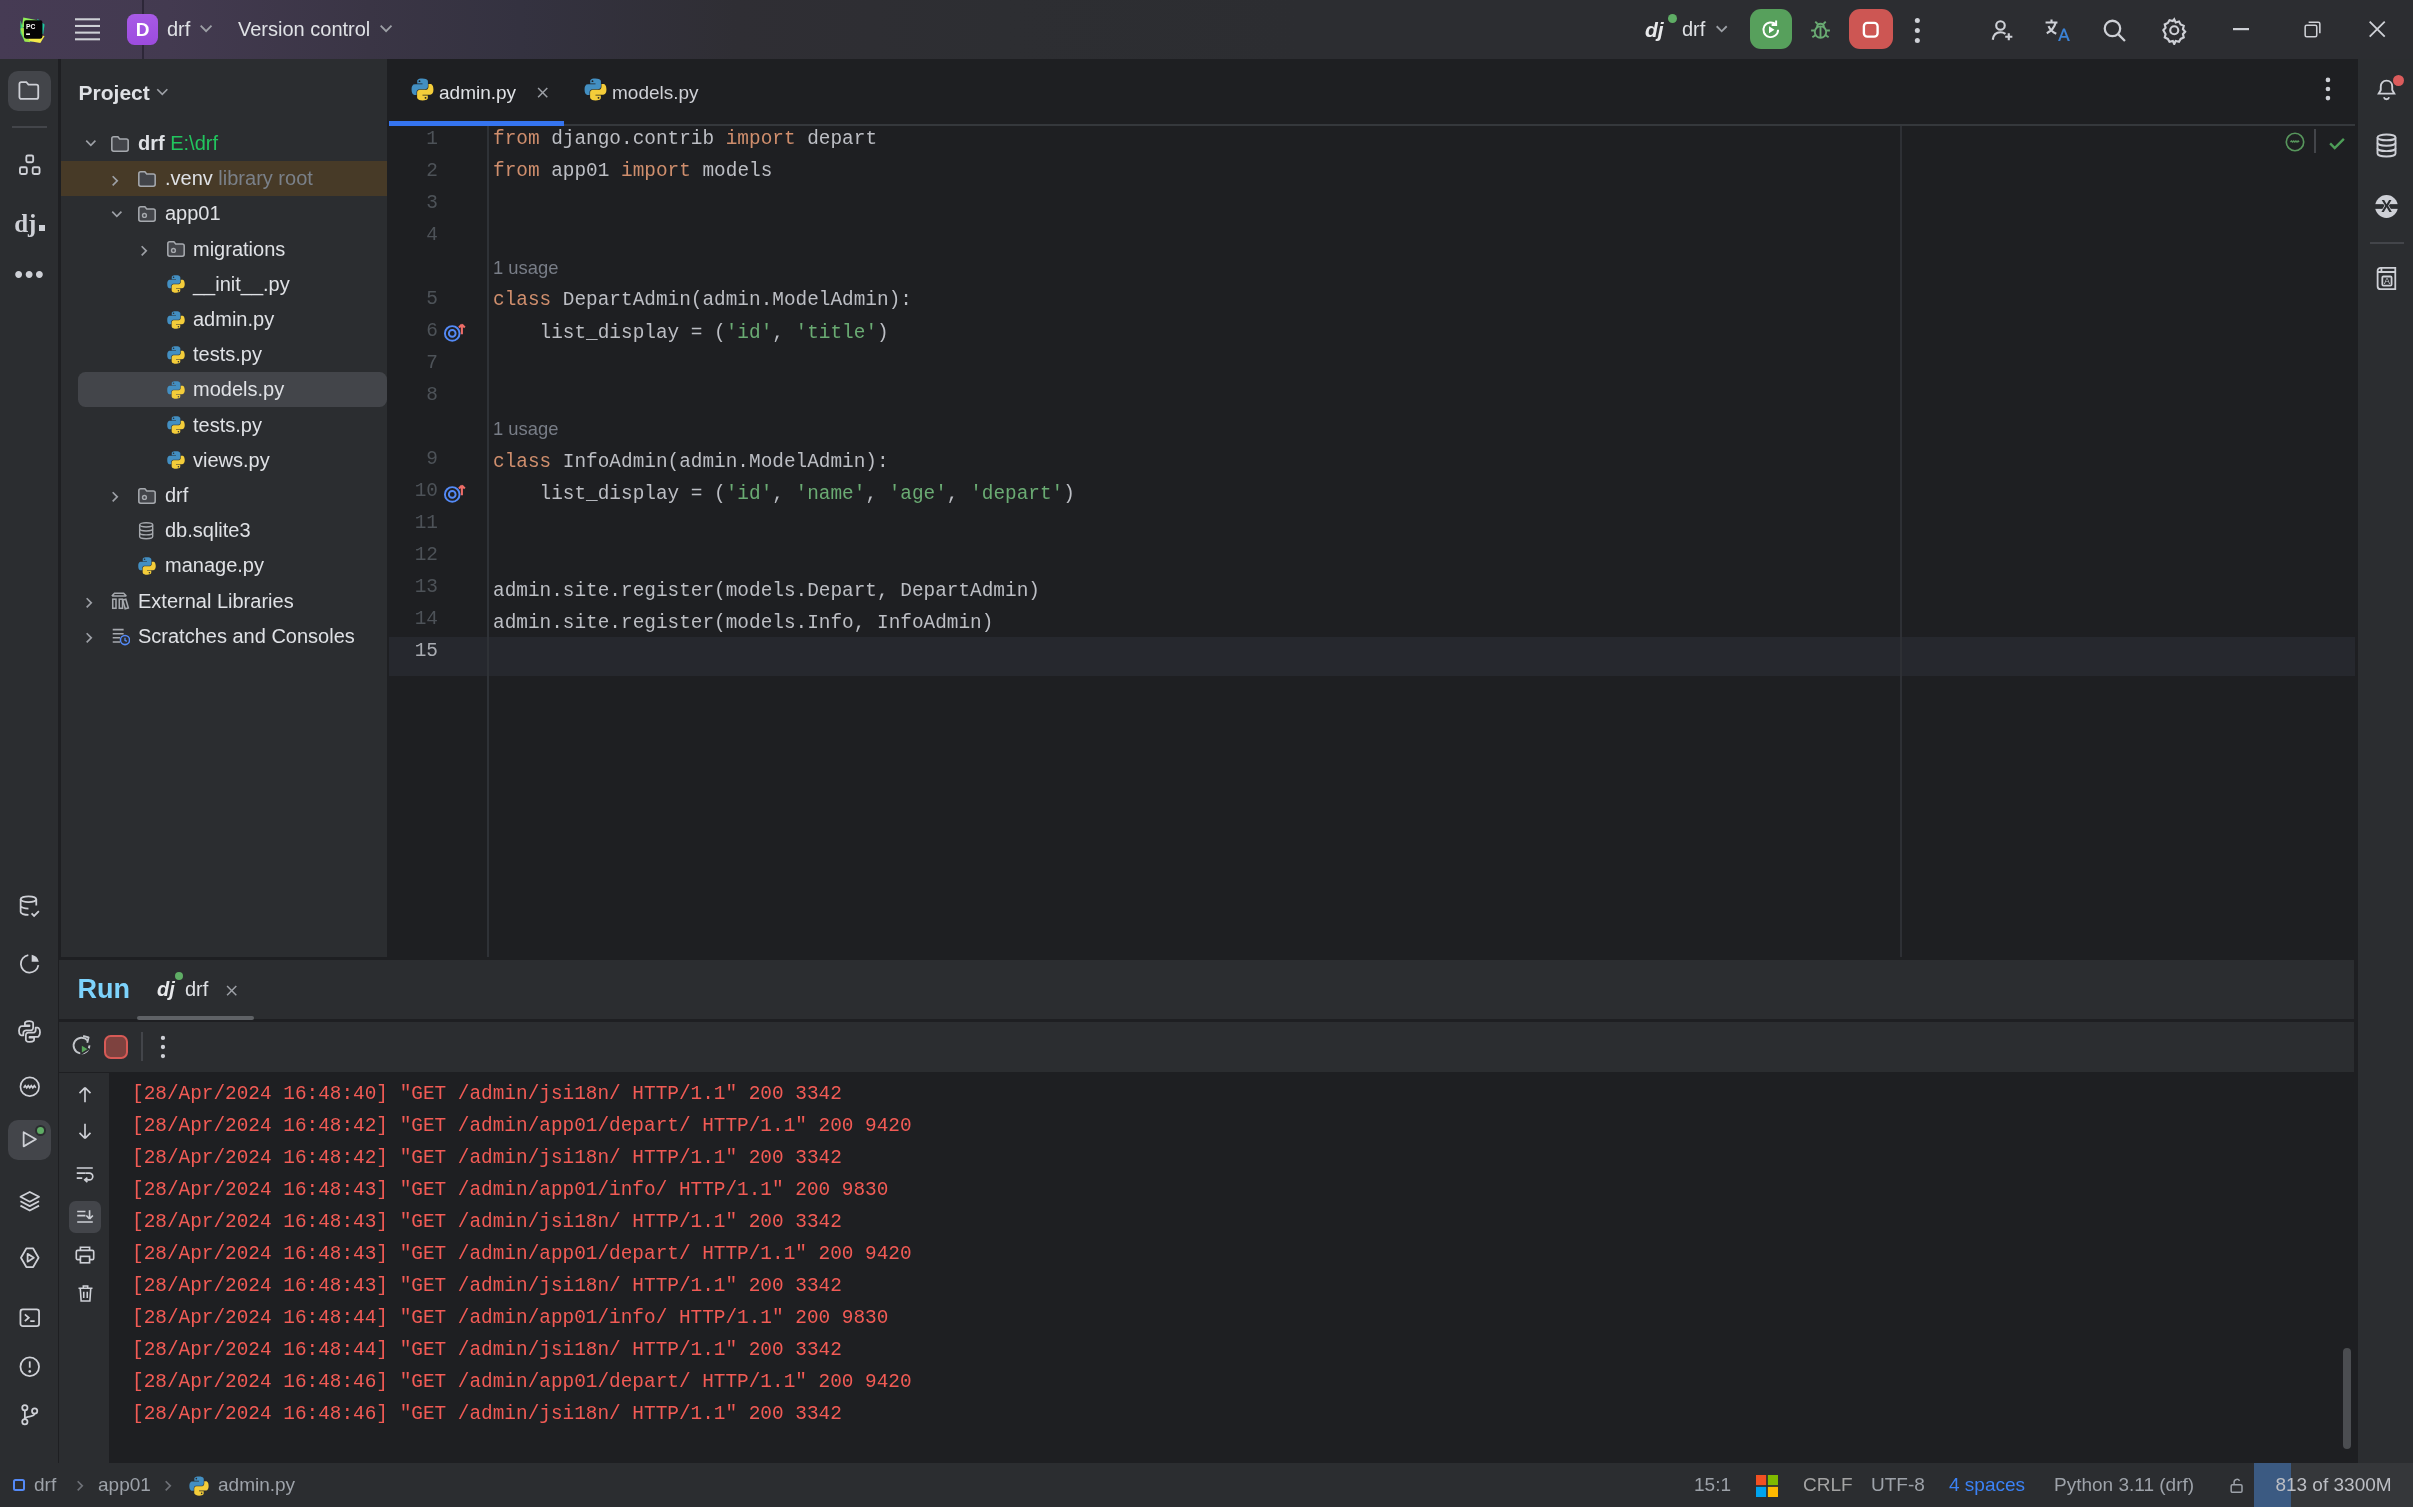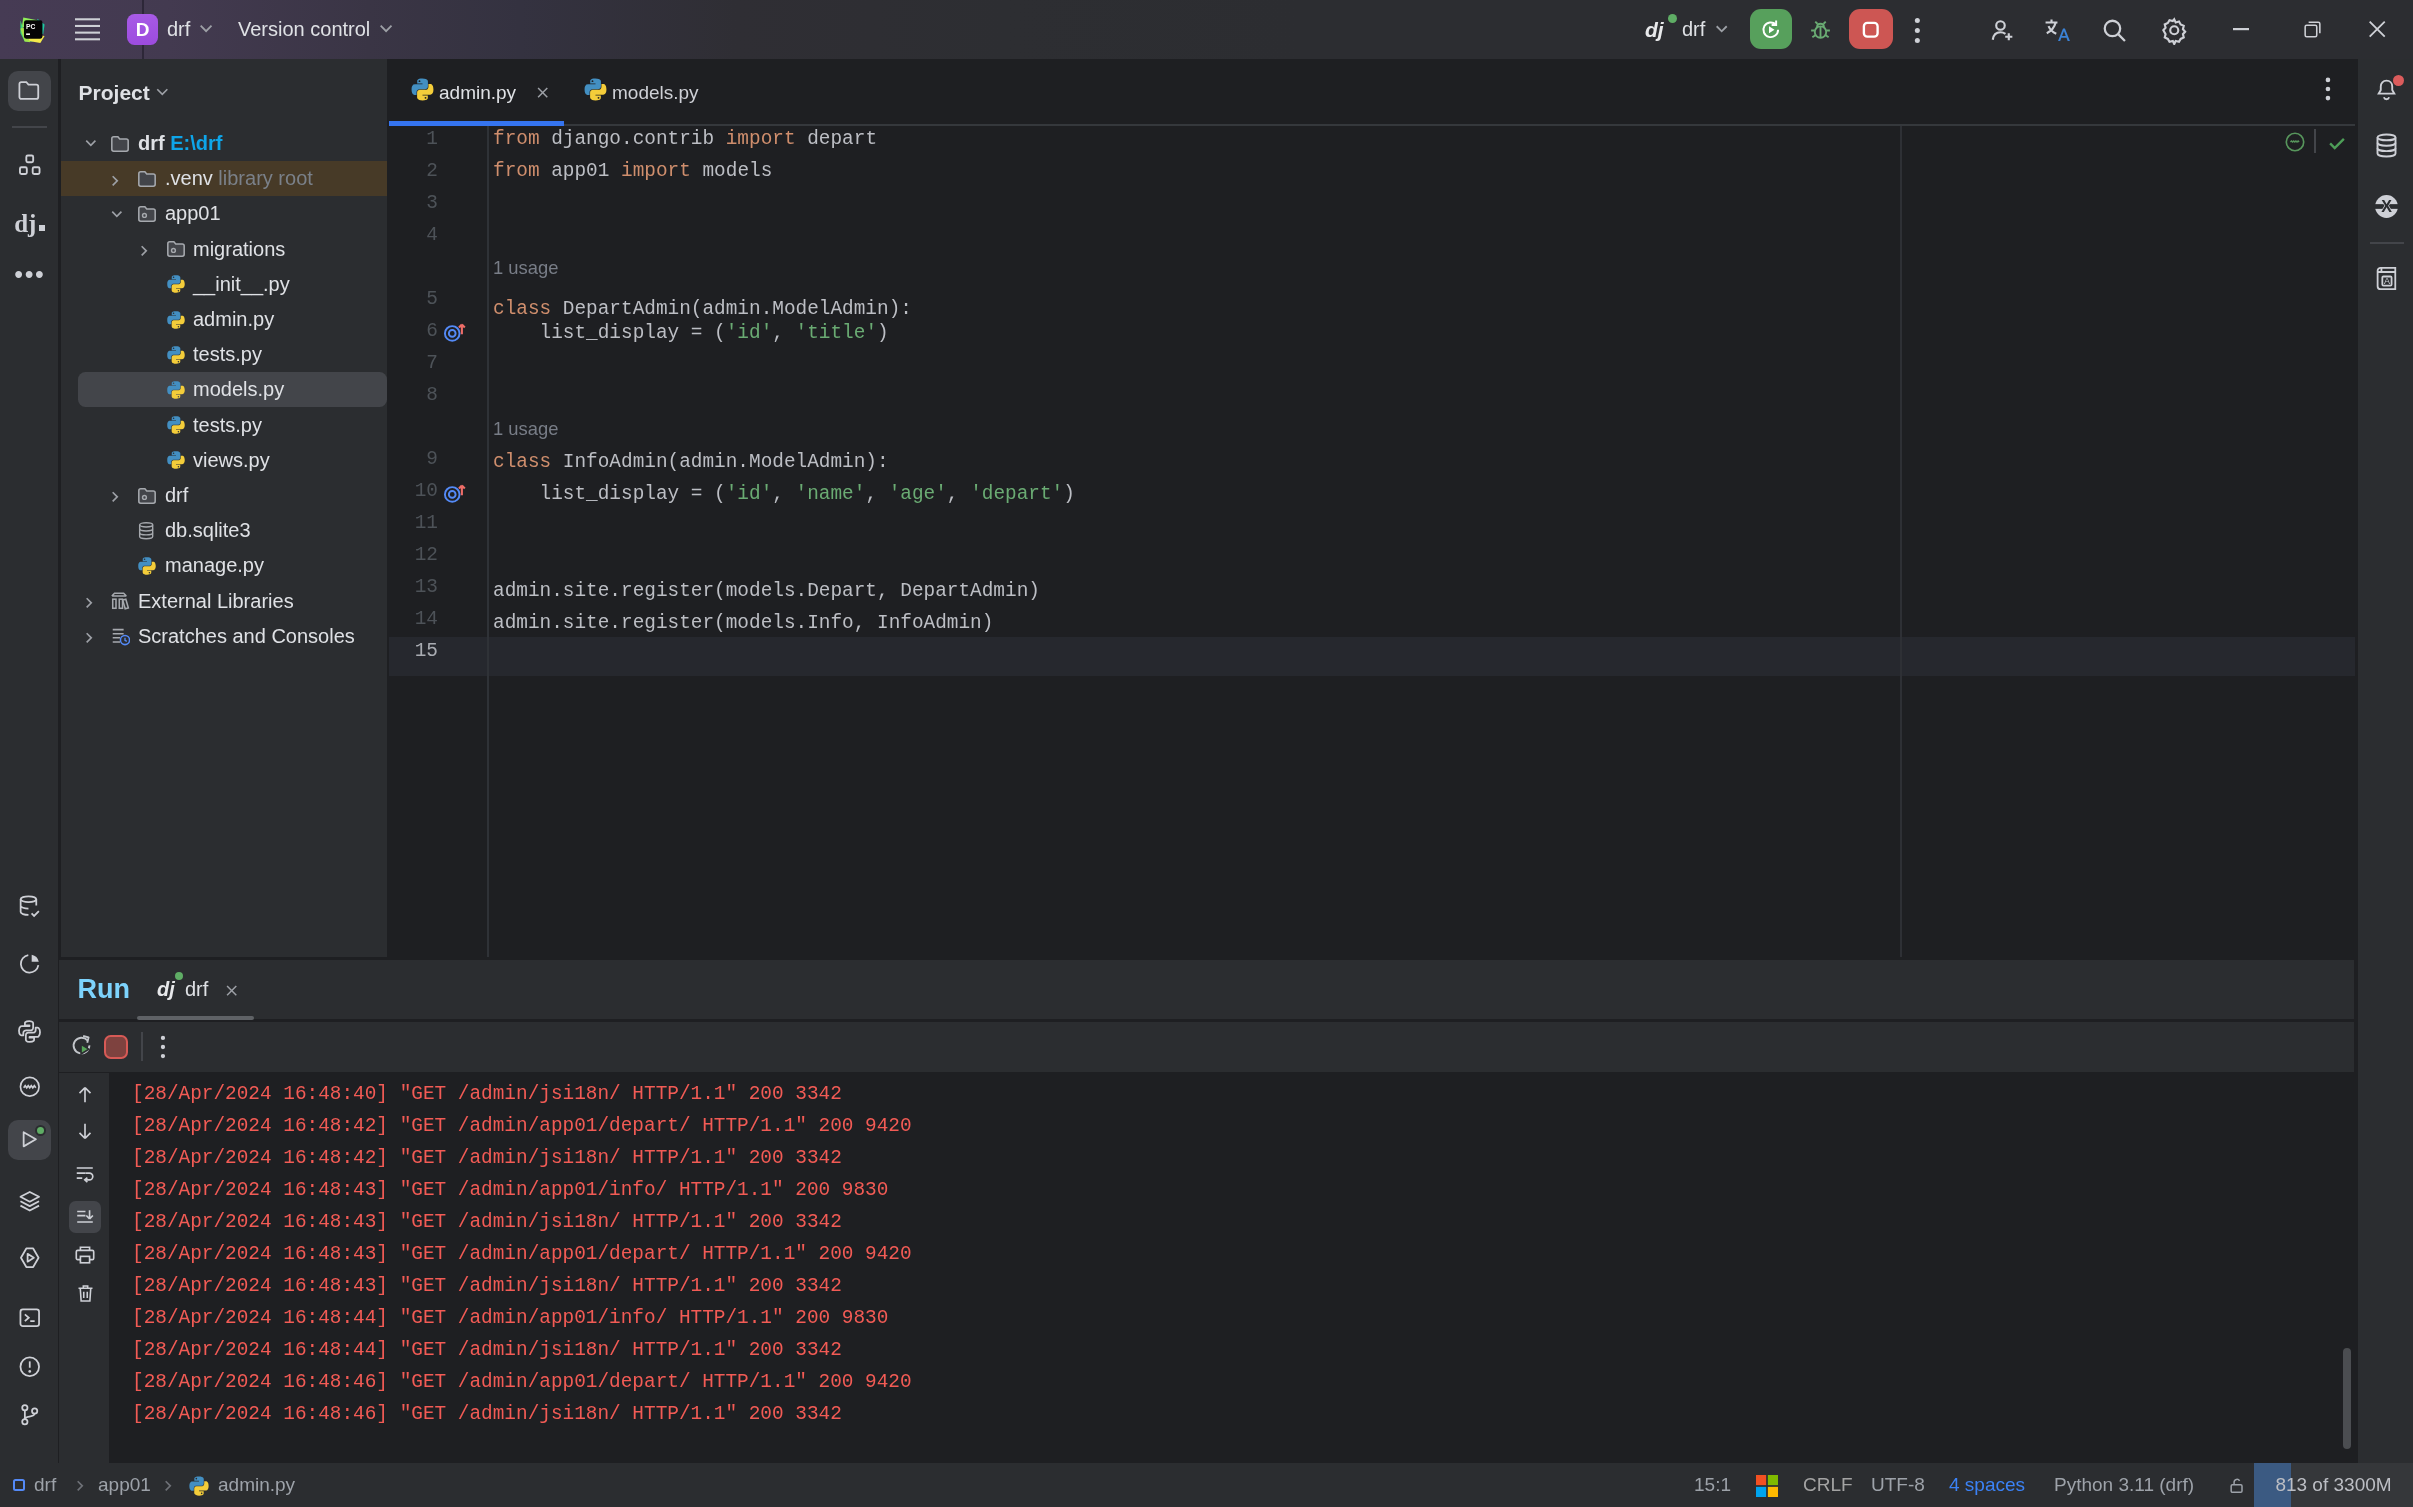"E:\drf" span { color: #0ea5e9 -> #22c55e; font-weight: bold -> normal }
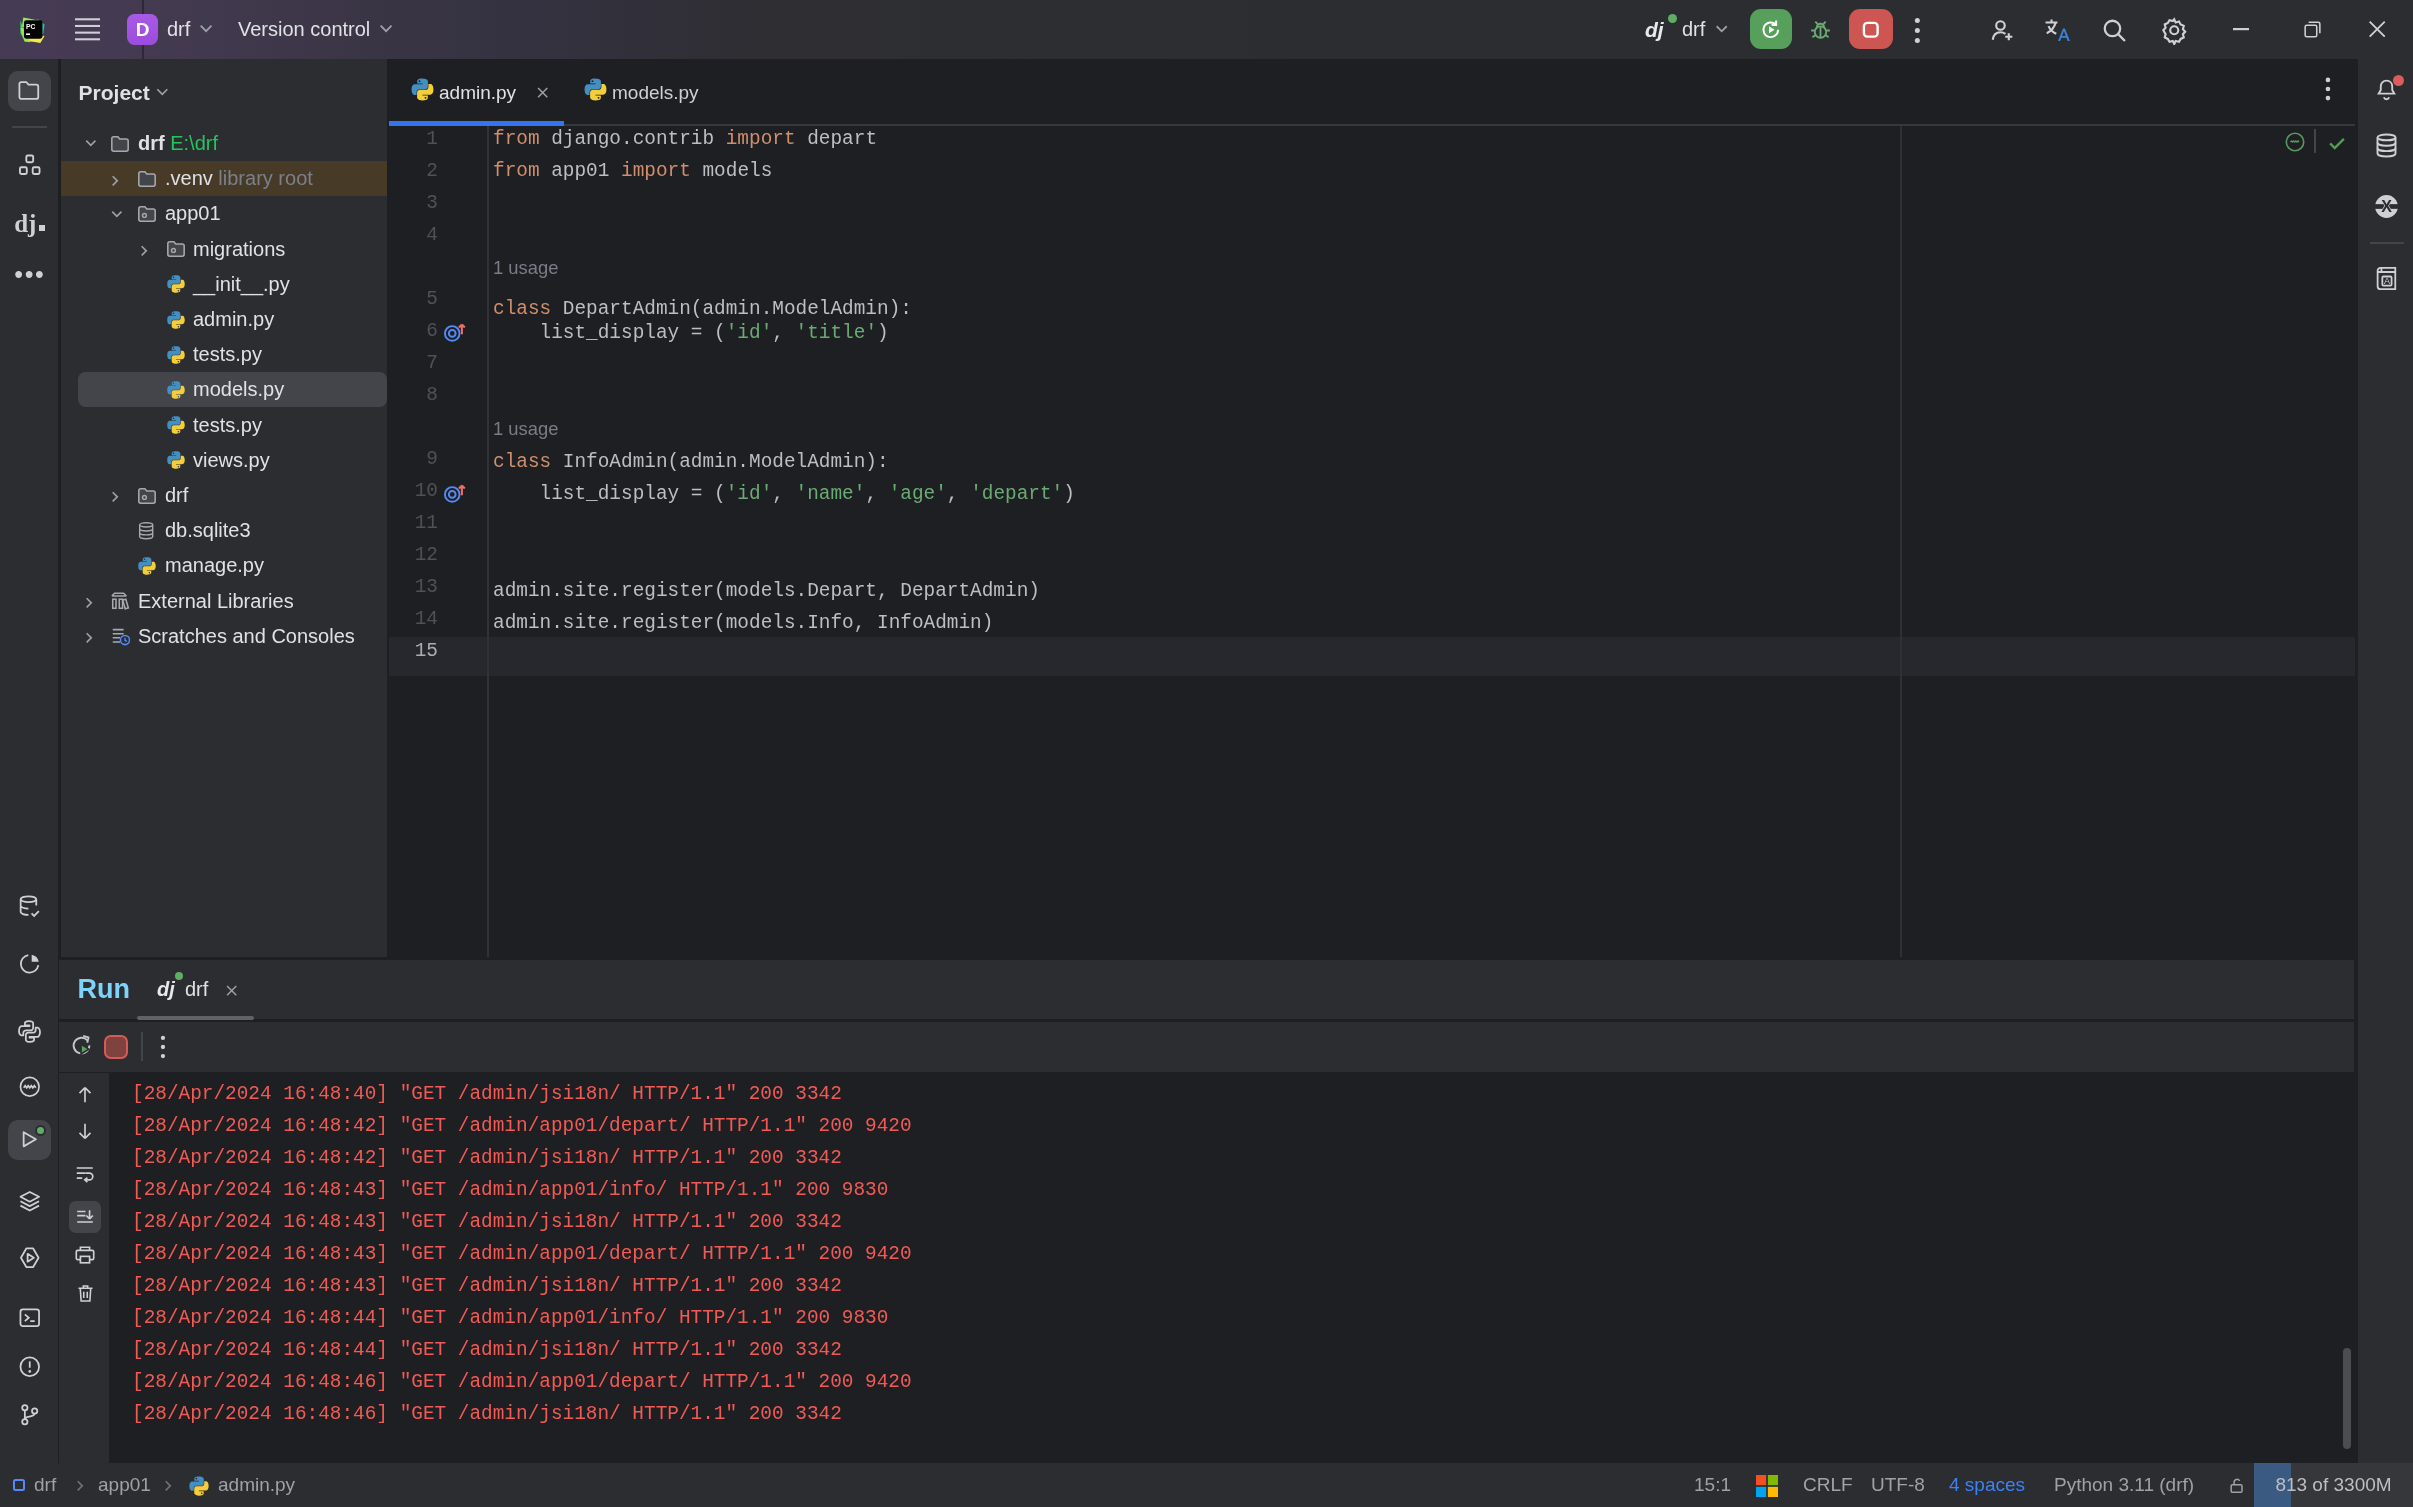"class DepartAdmin(admin.ModelAdmin):" div.row { top: 170px -> 161px }
